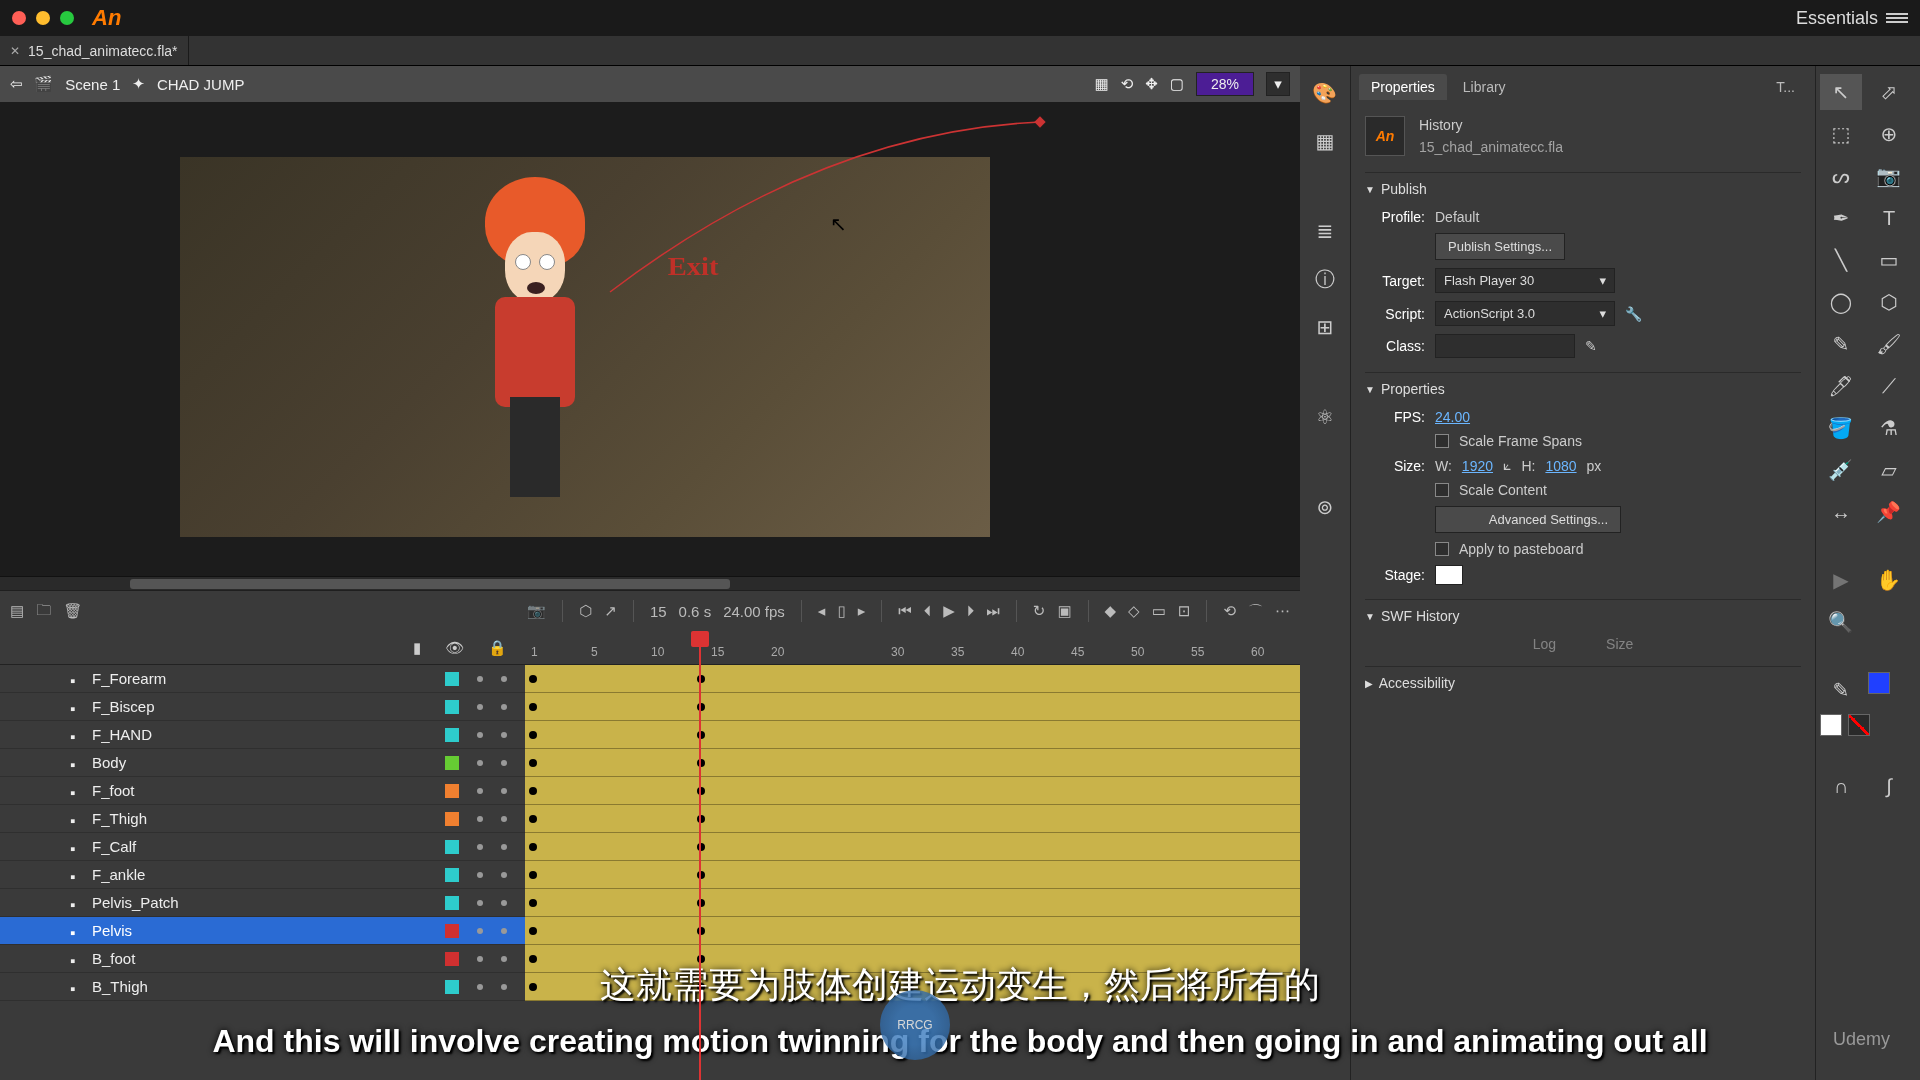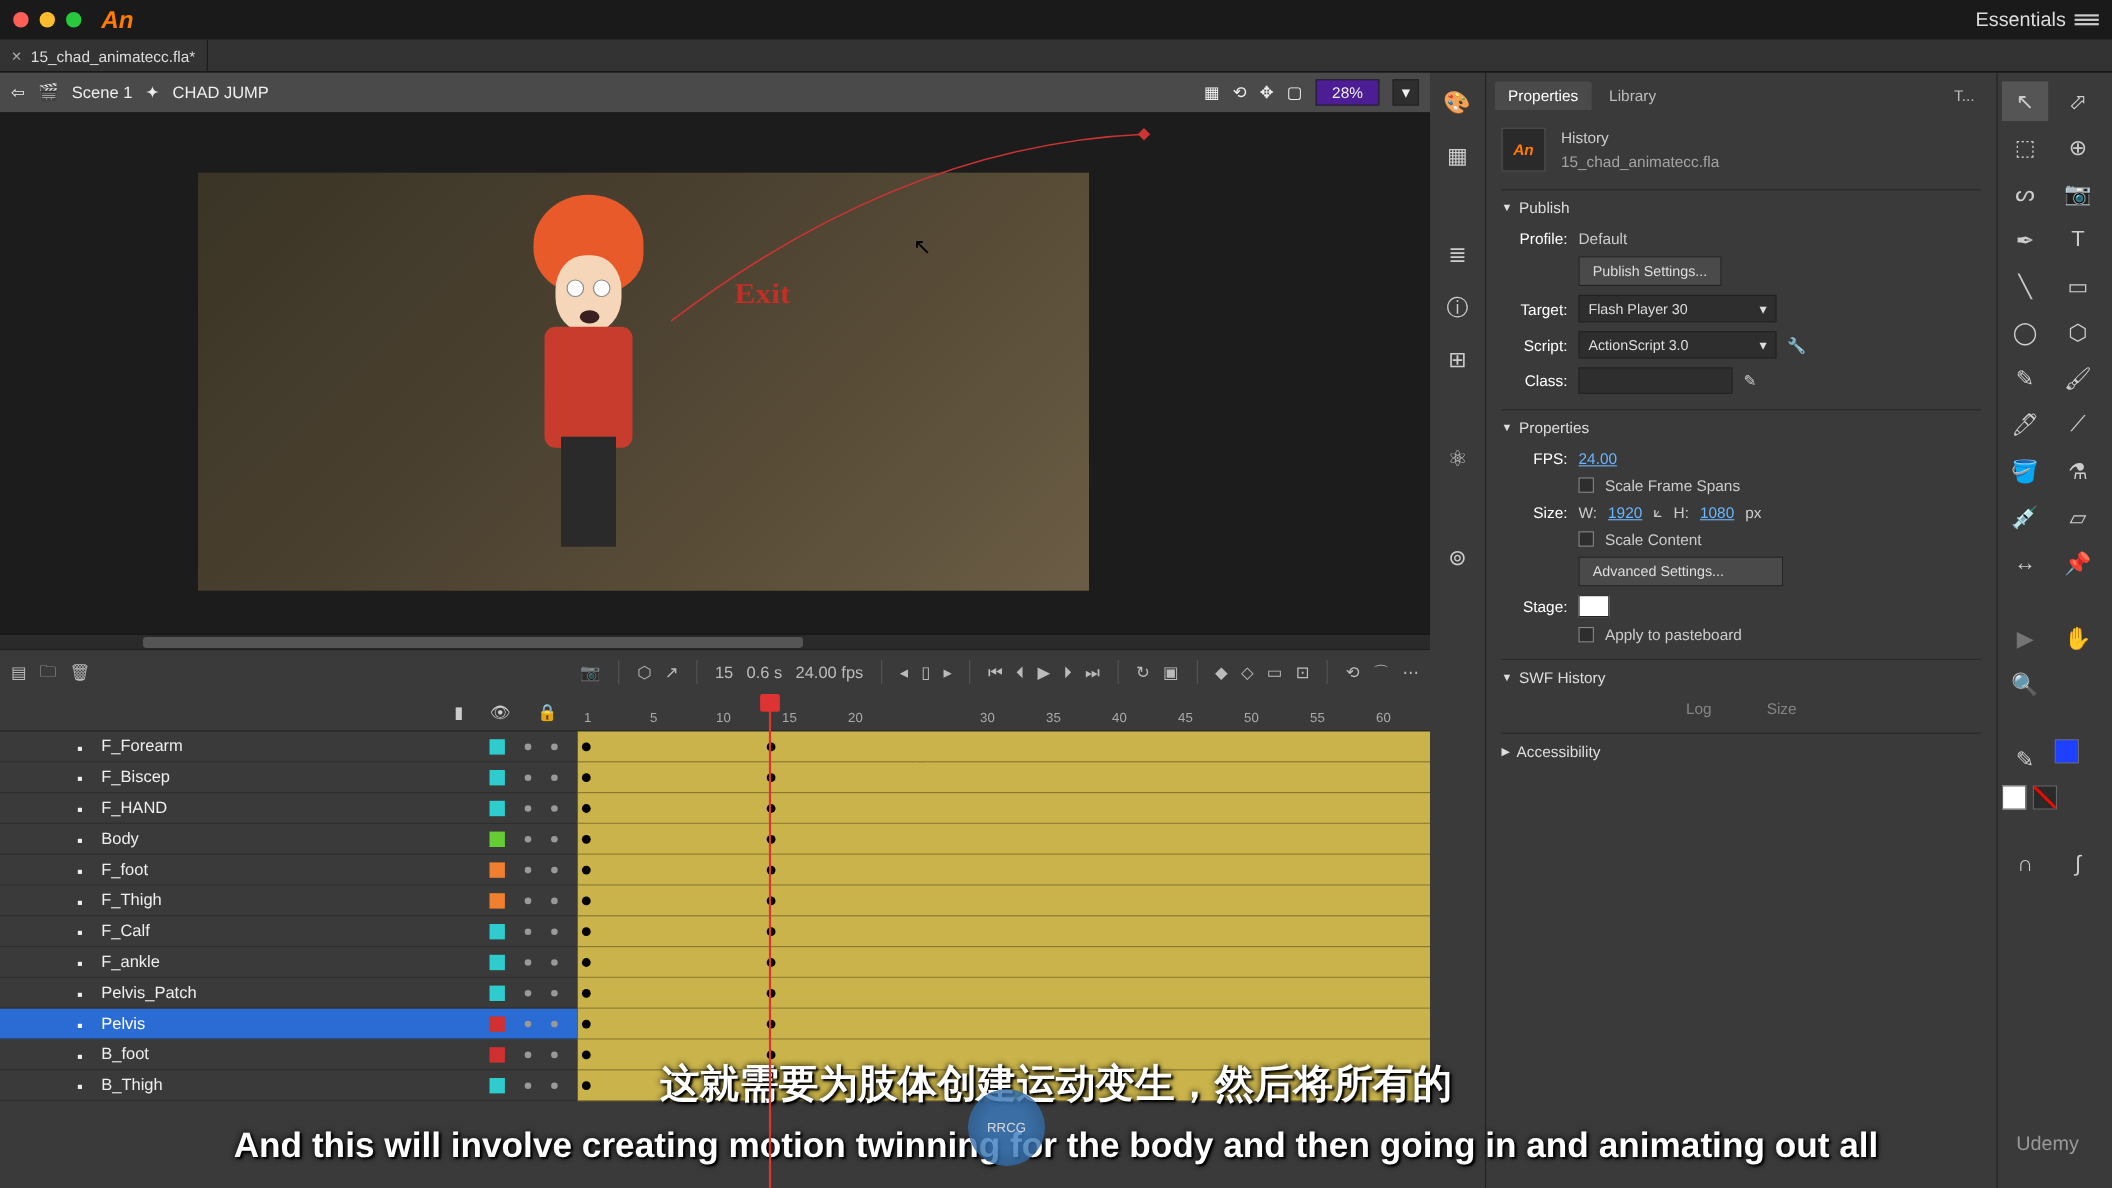"Advanced Settings..." div.btn { text-align: left -> right }
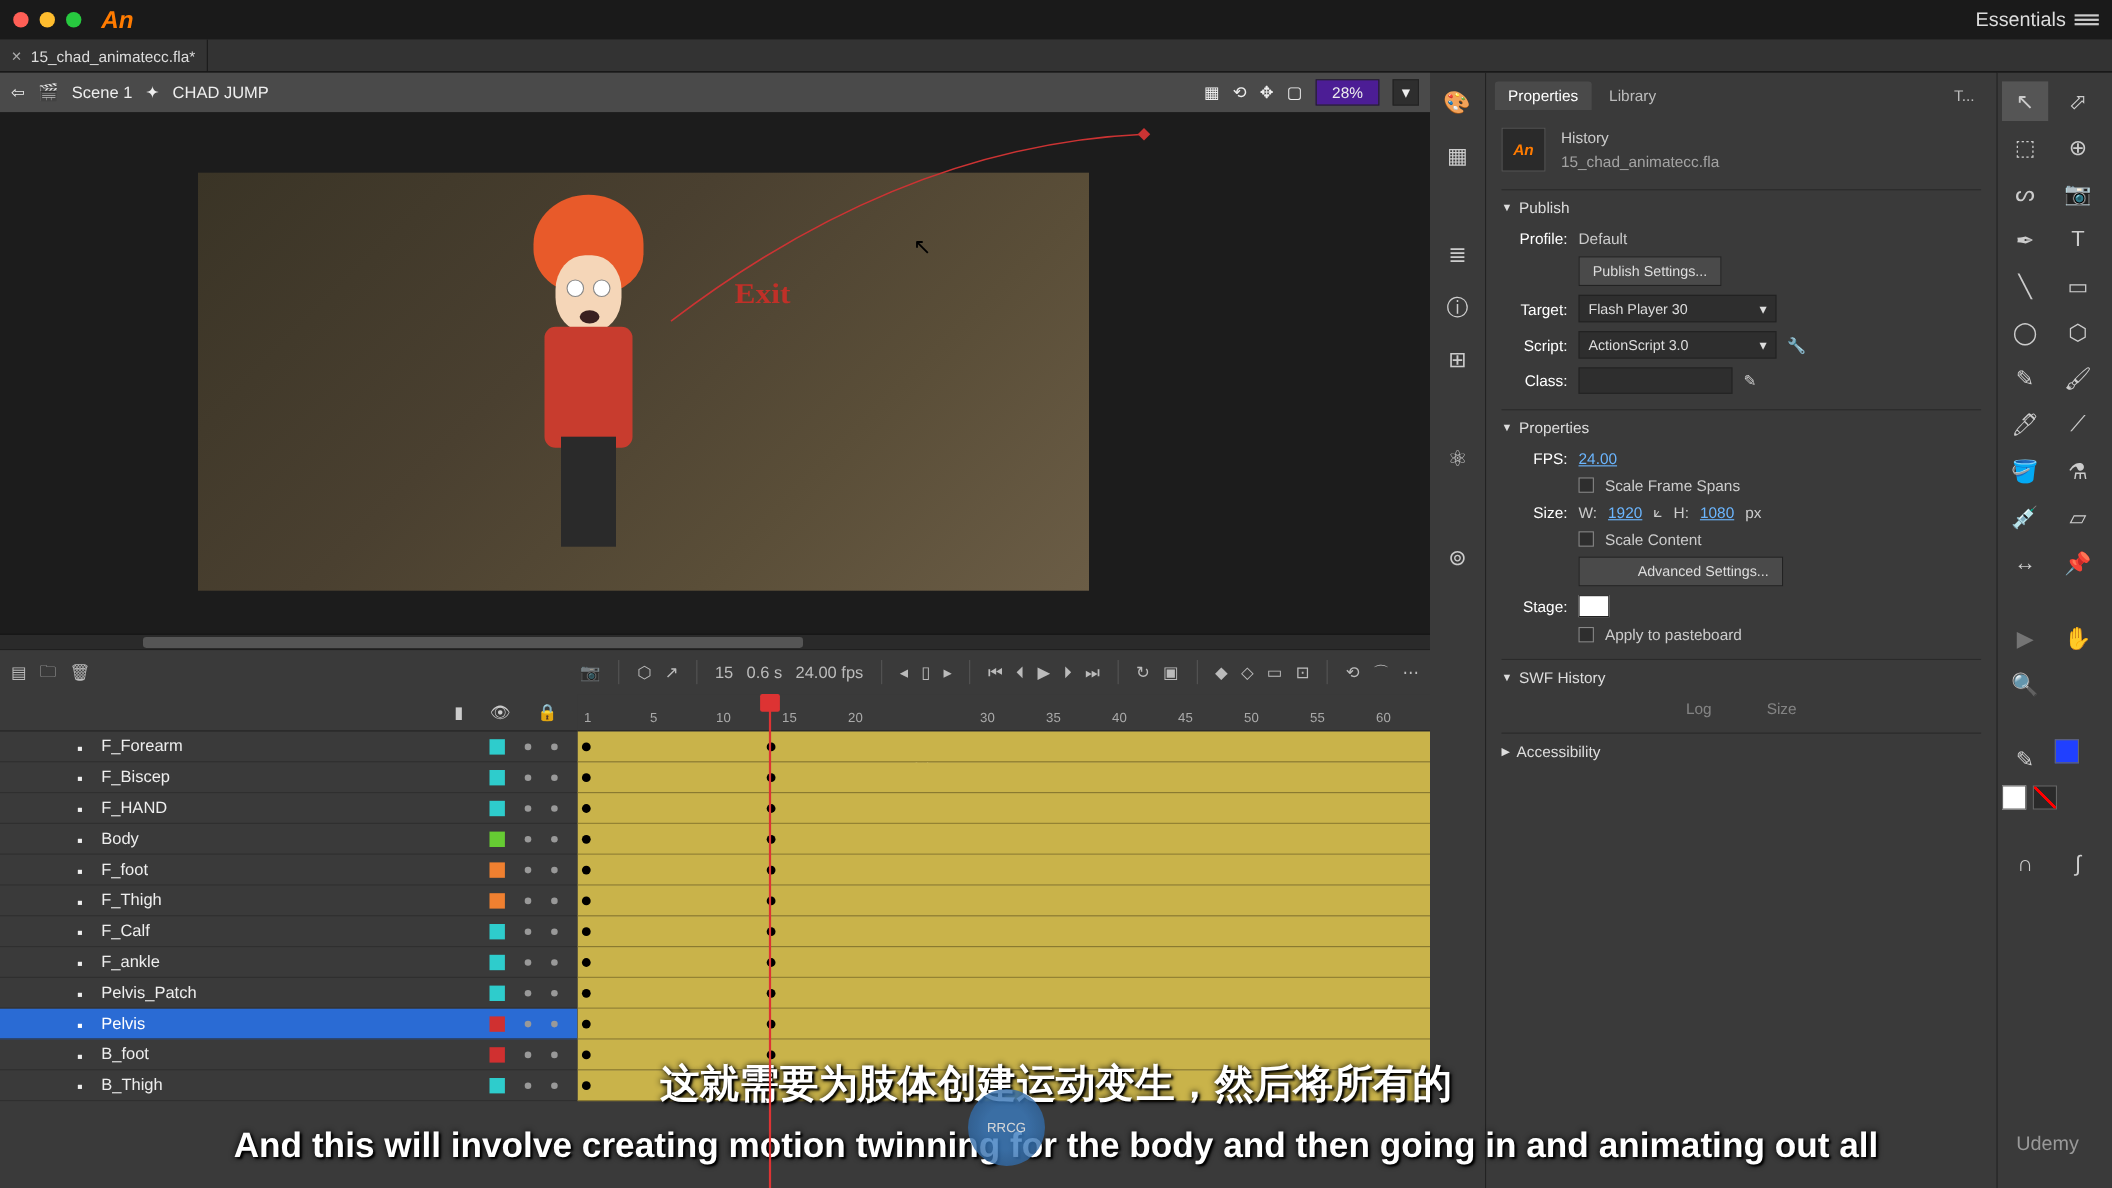"Stage:" div.row { order: before "Apply to pasteboard" -> after "Apply to pasteboard" }
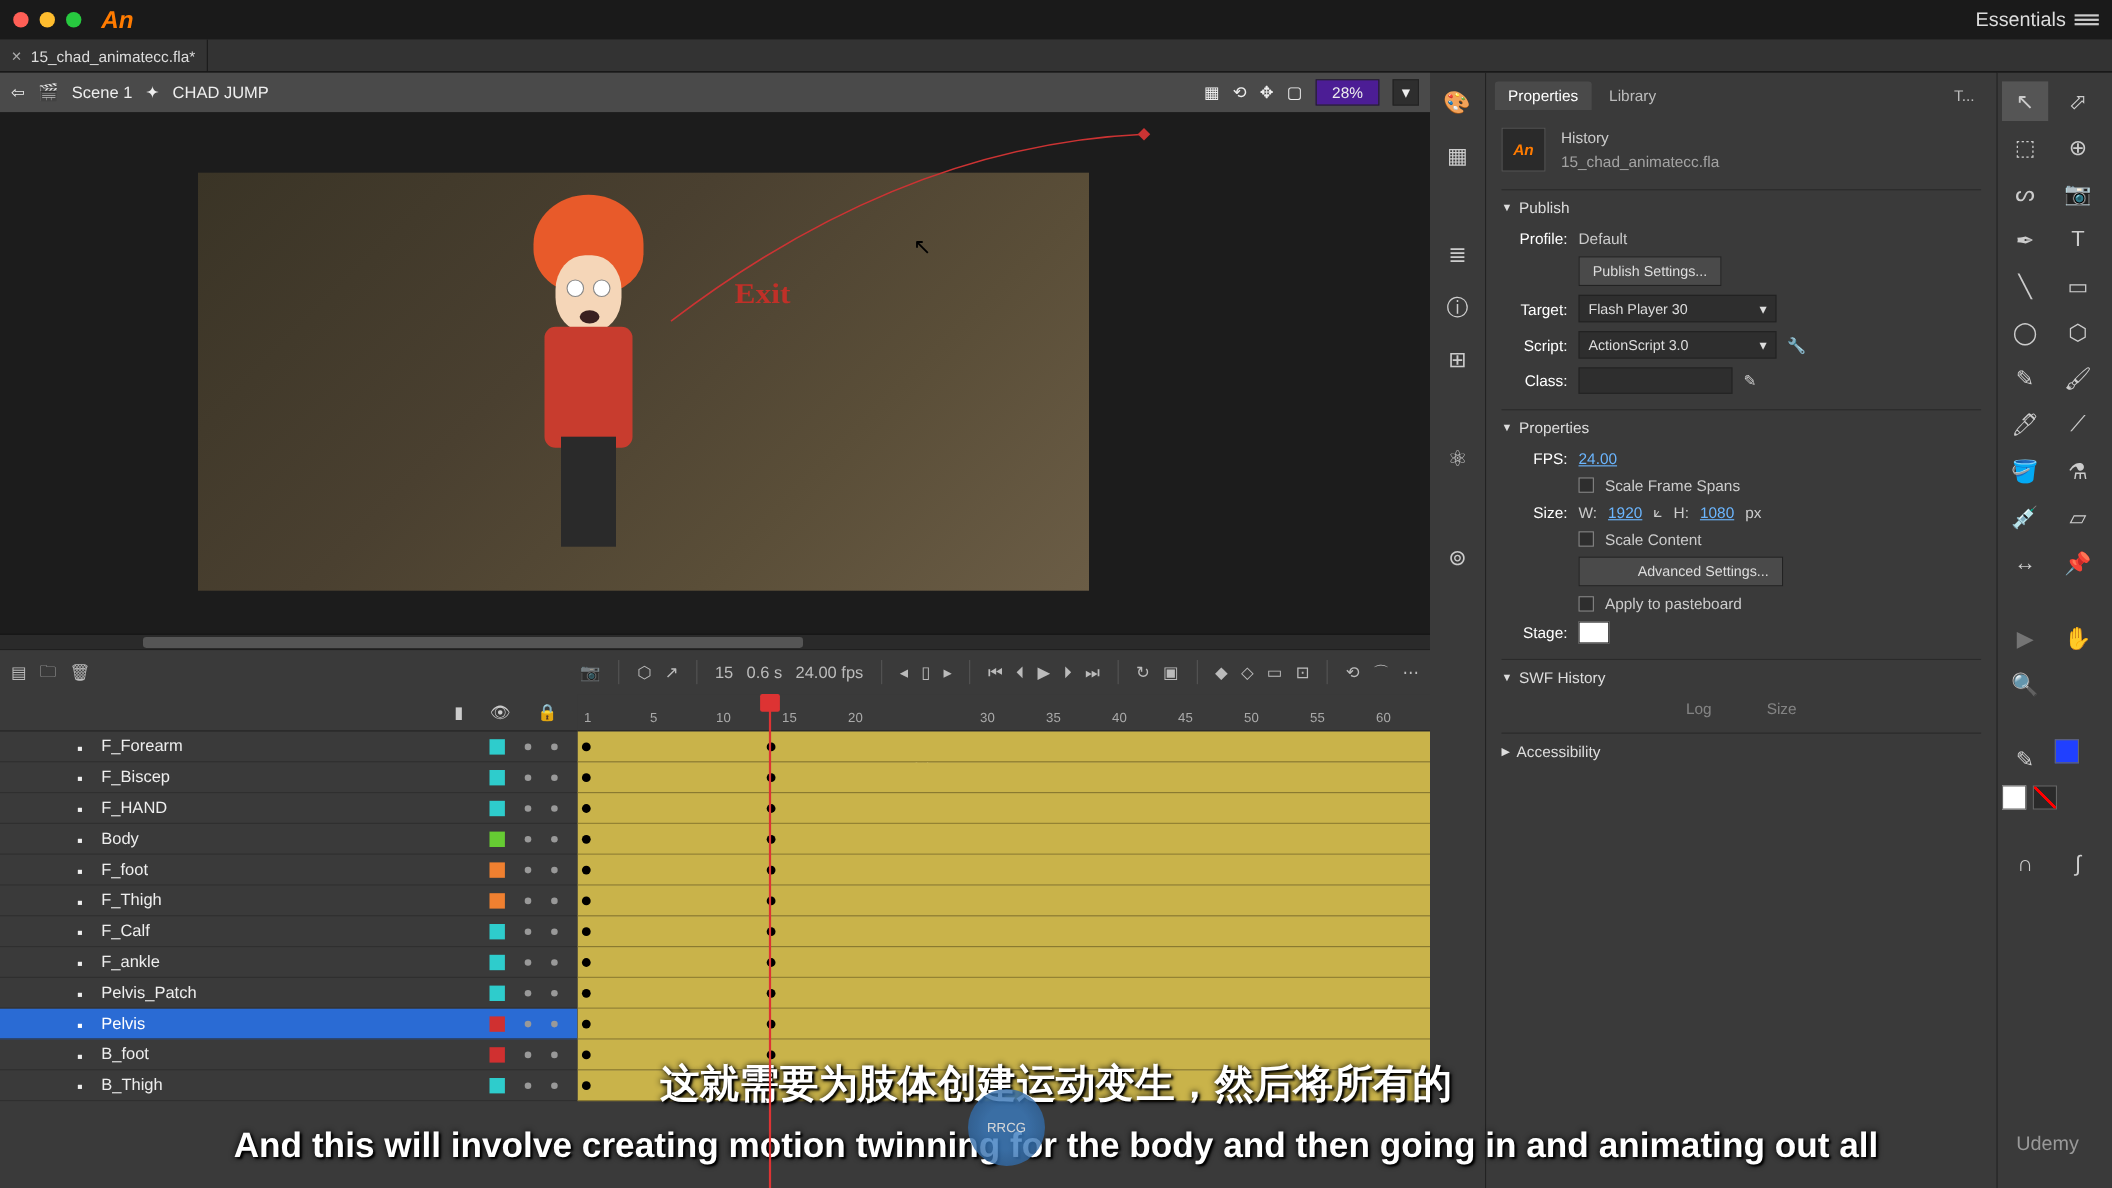"这就需要为肢体创建运动变生，然后将所有的" .subtitle-cn { font-weight: bold -> normal }
